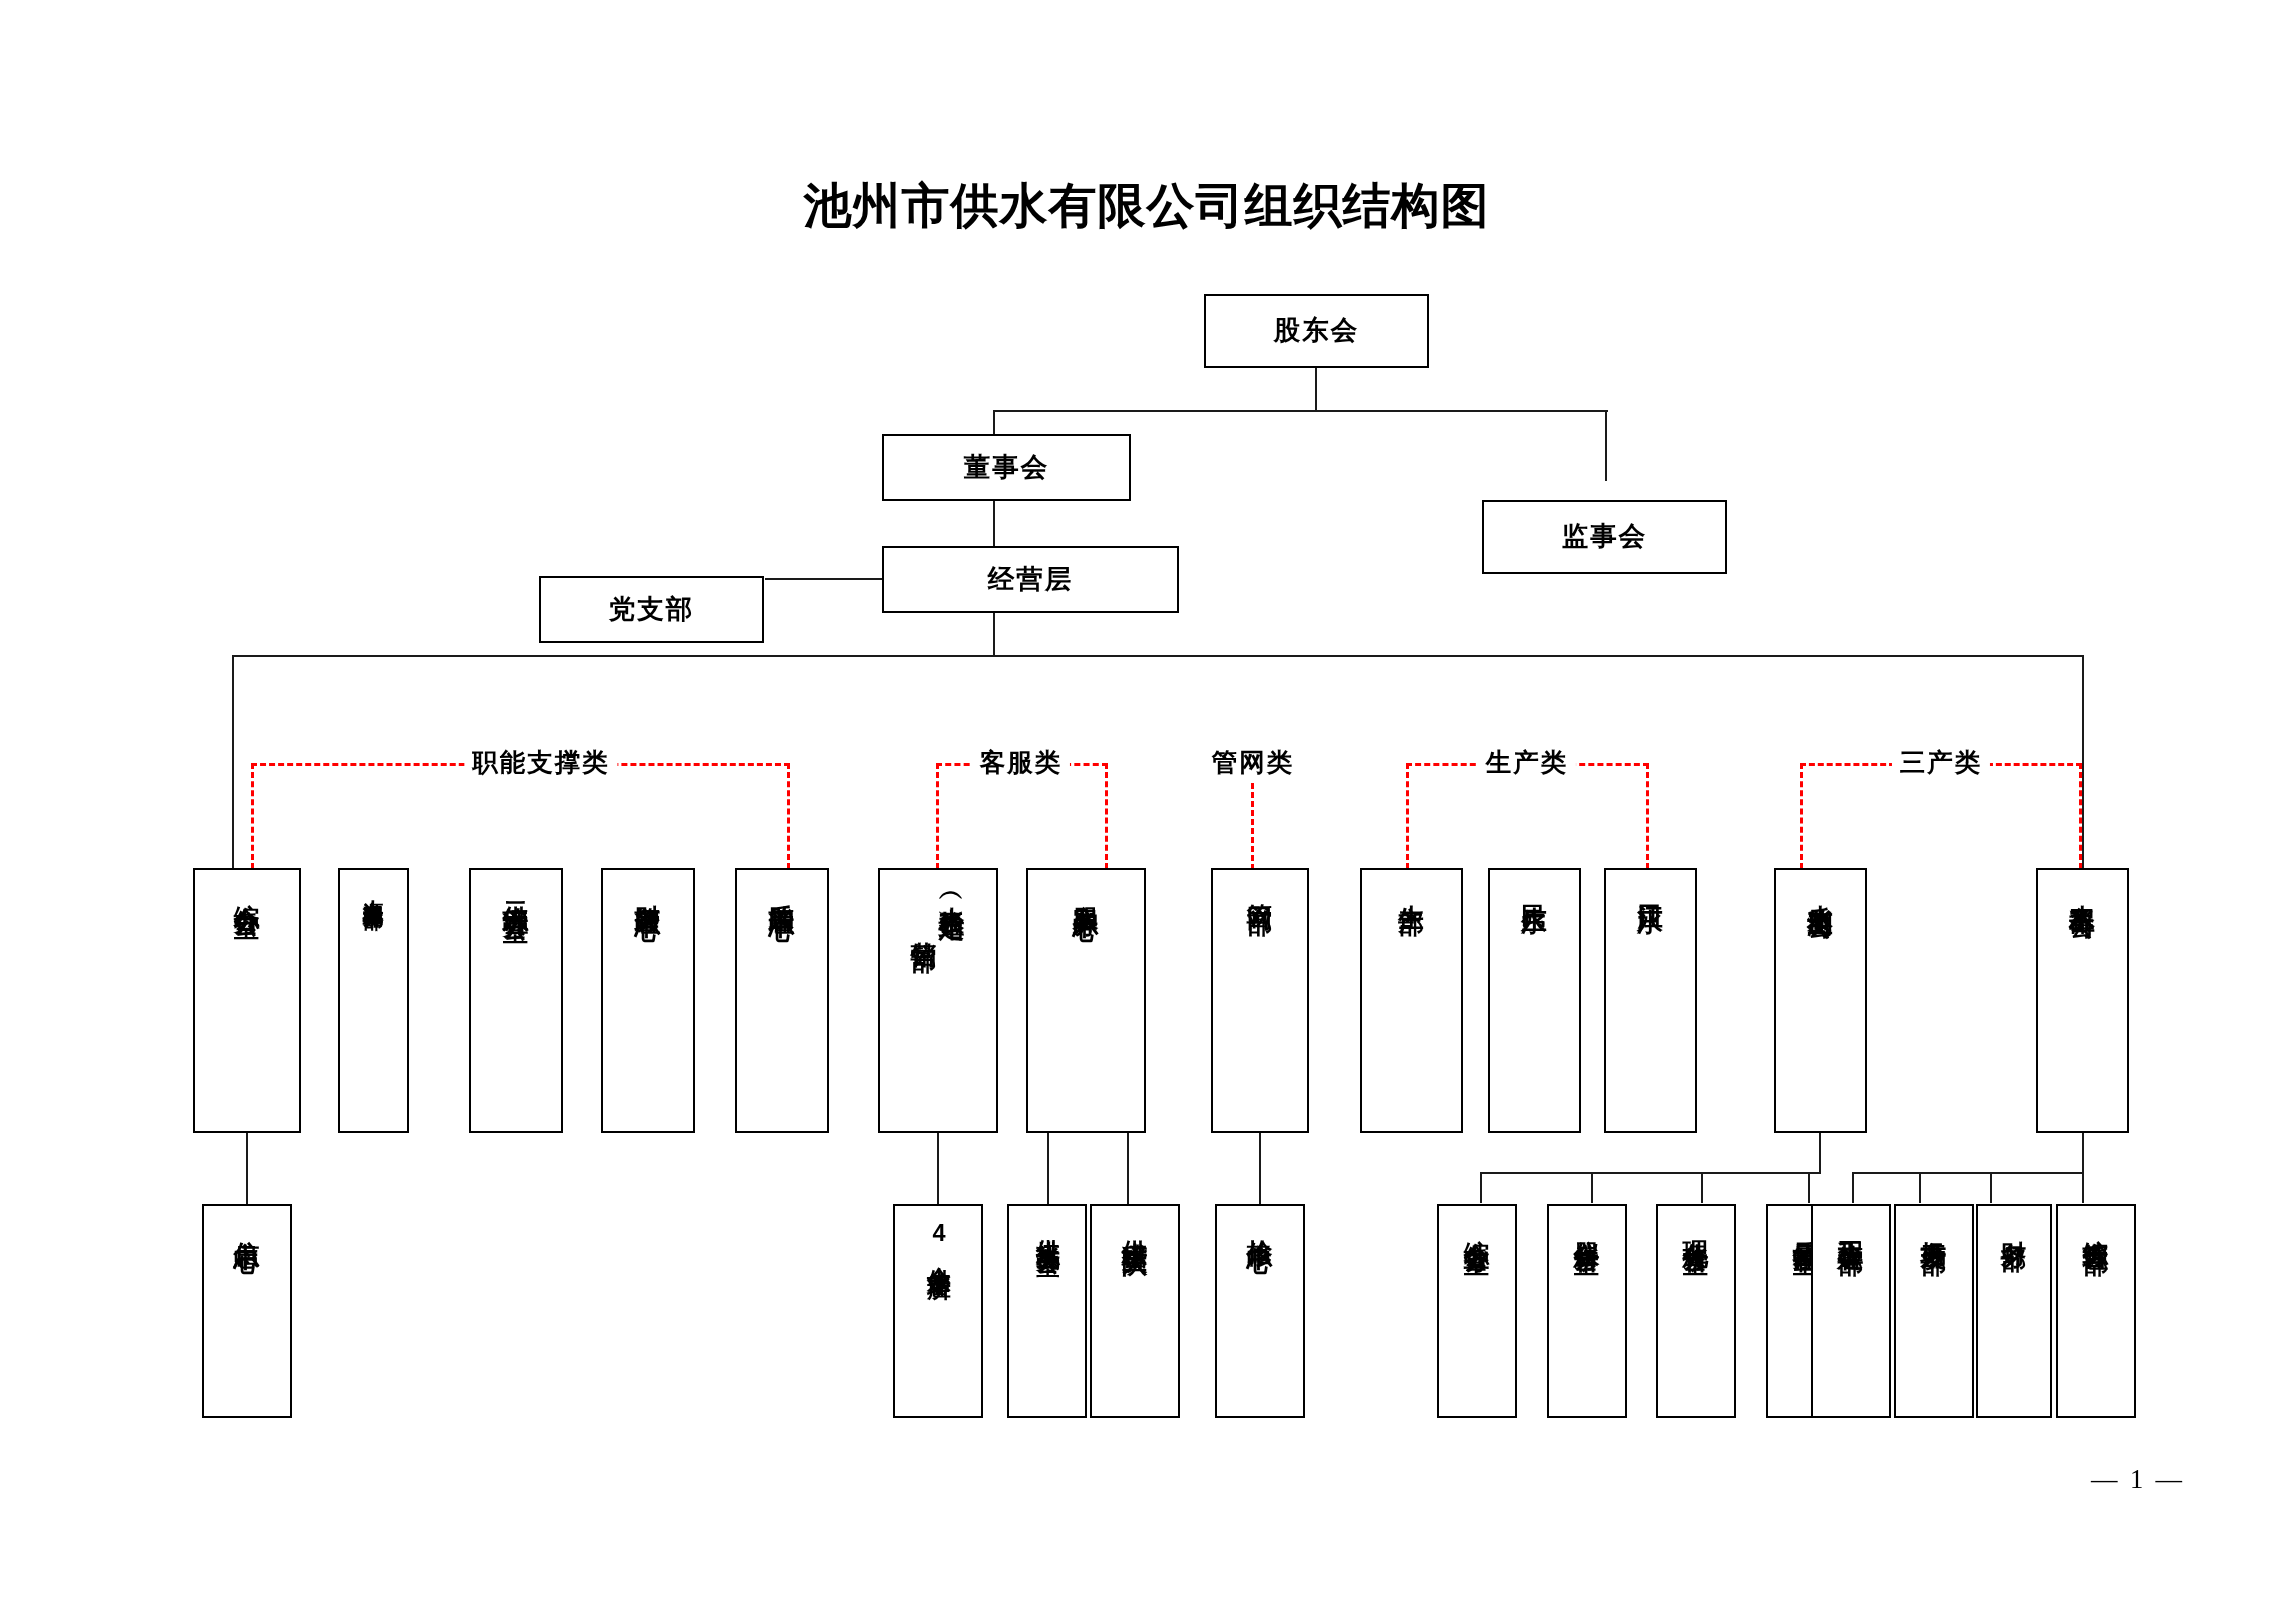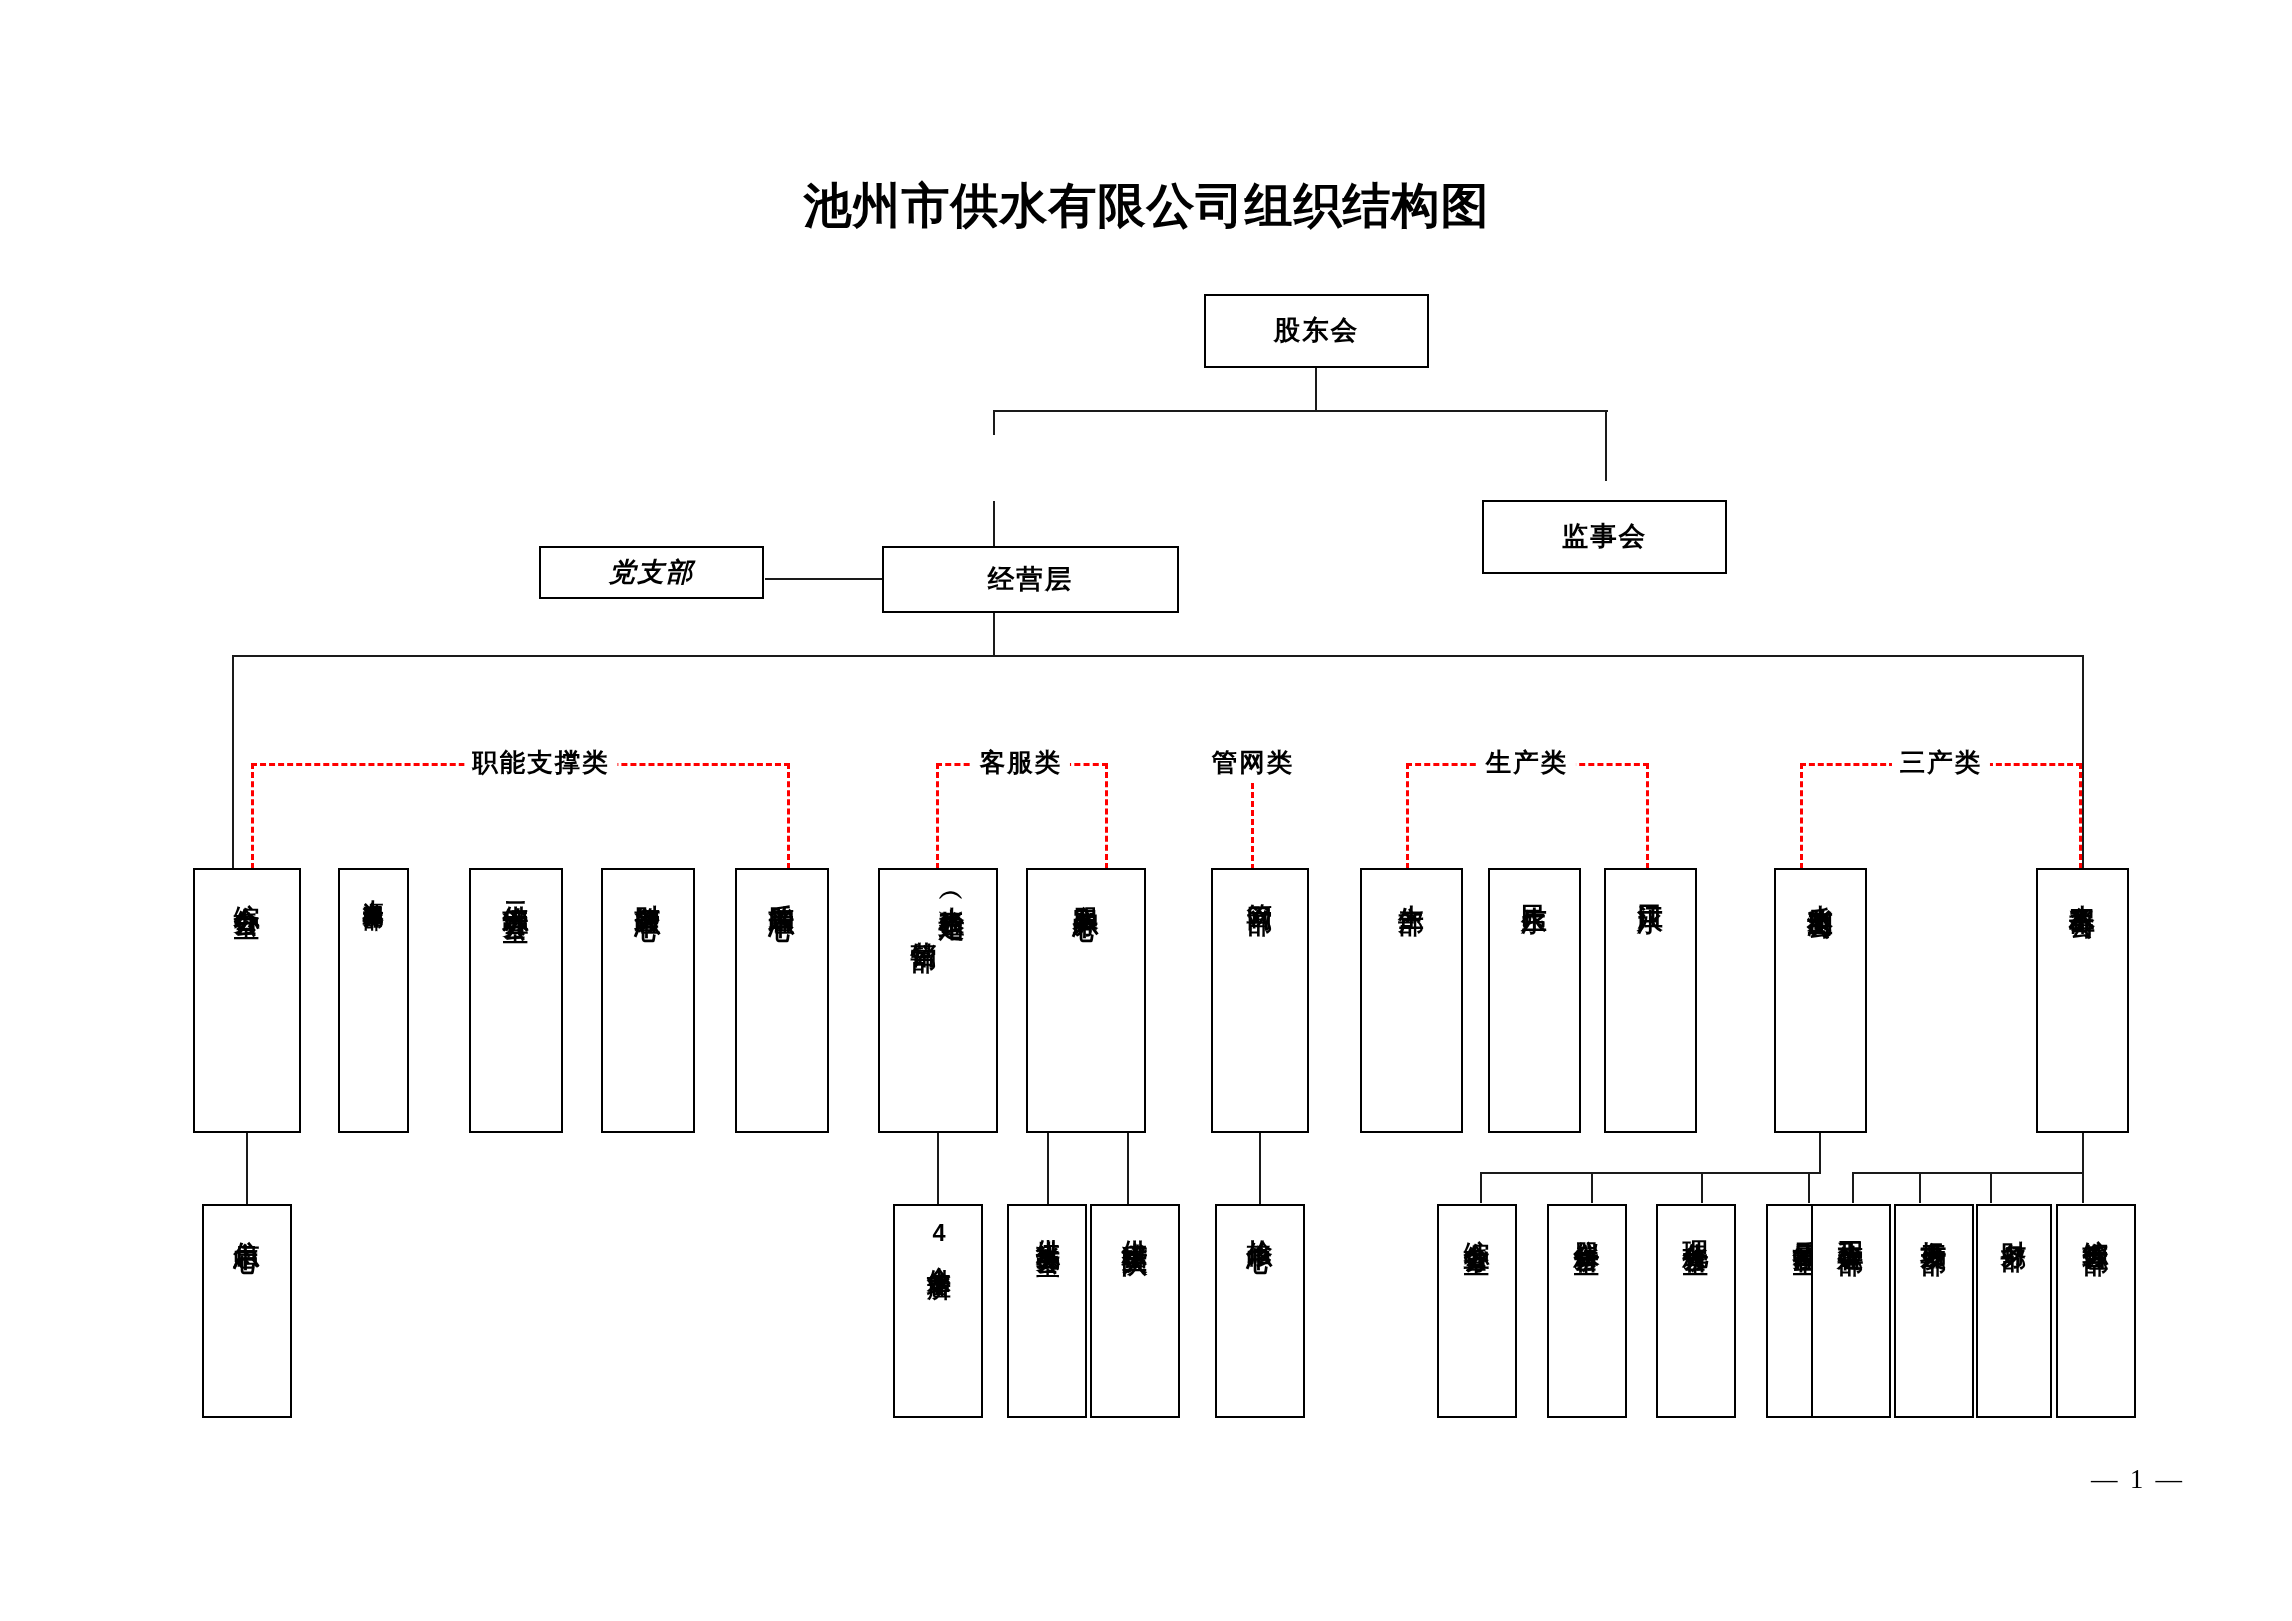"董事会" div.node { html: none -> <div> <span>董事会</span> </div> }
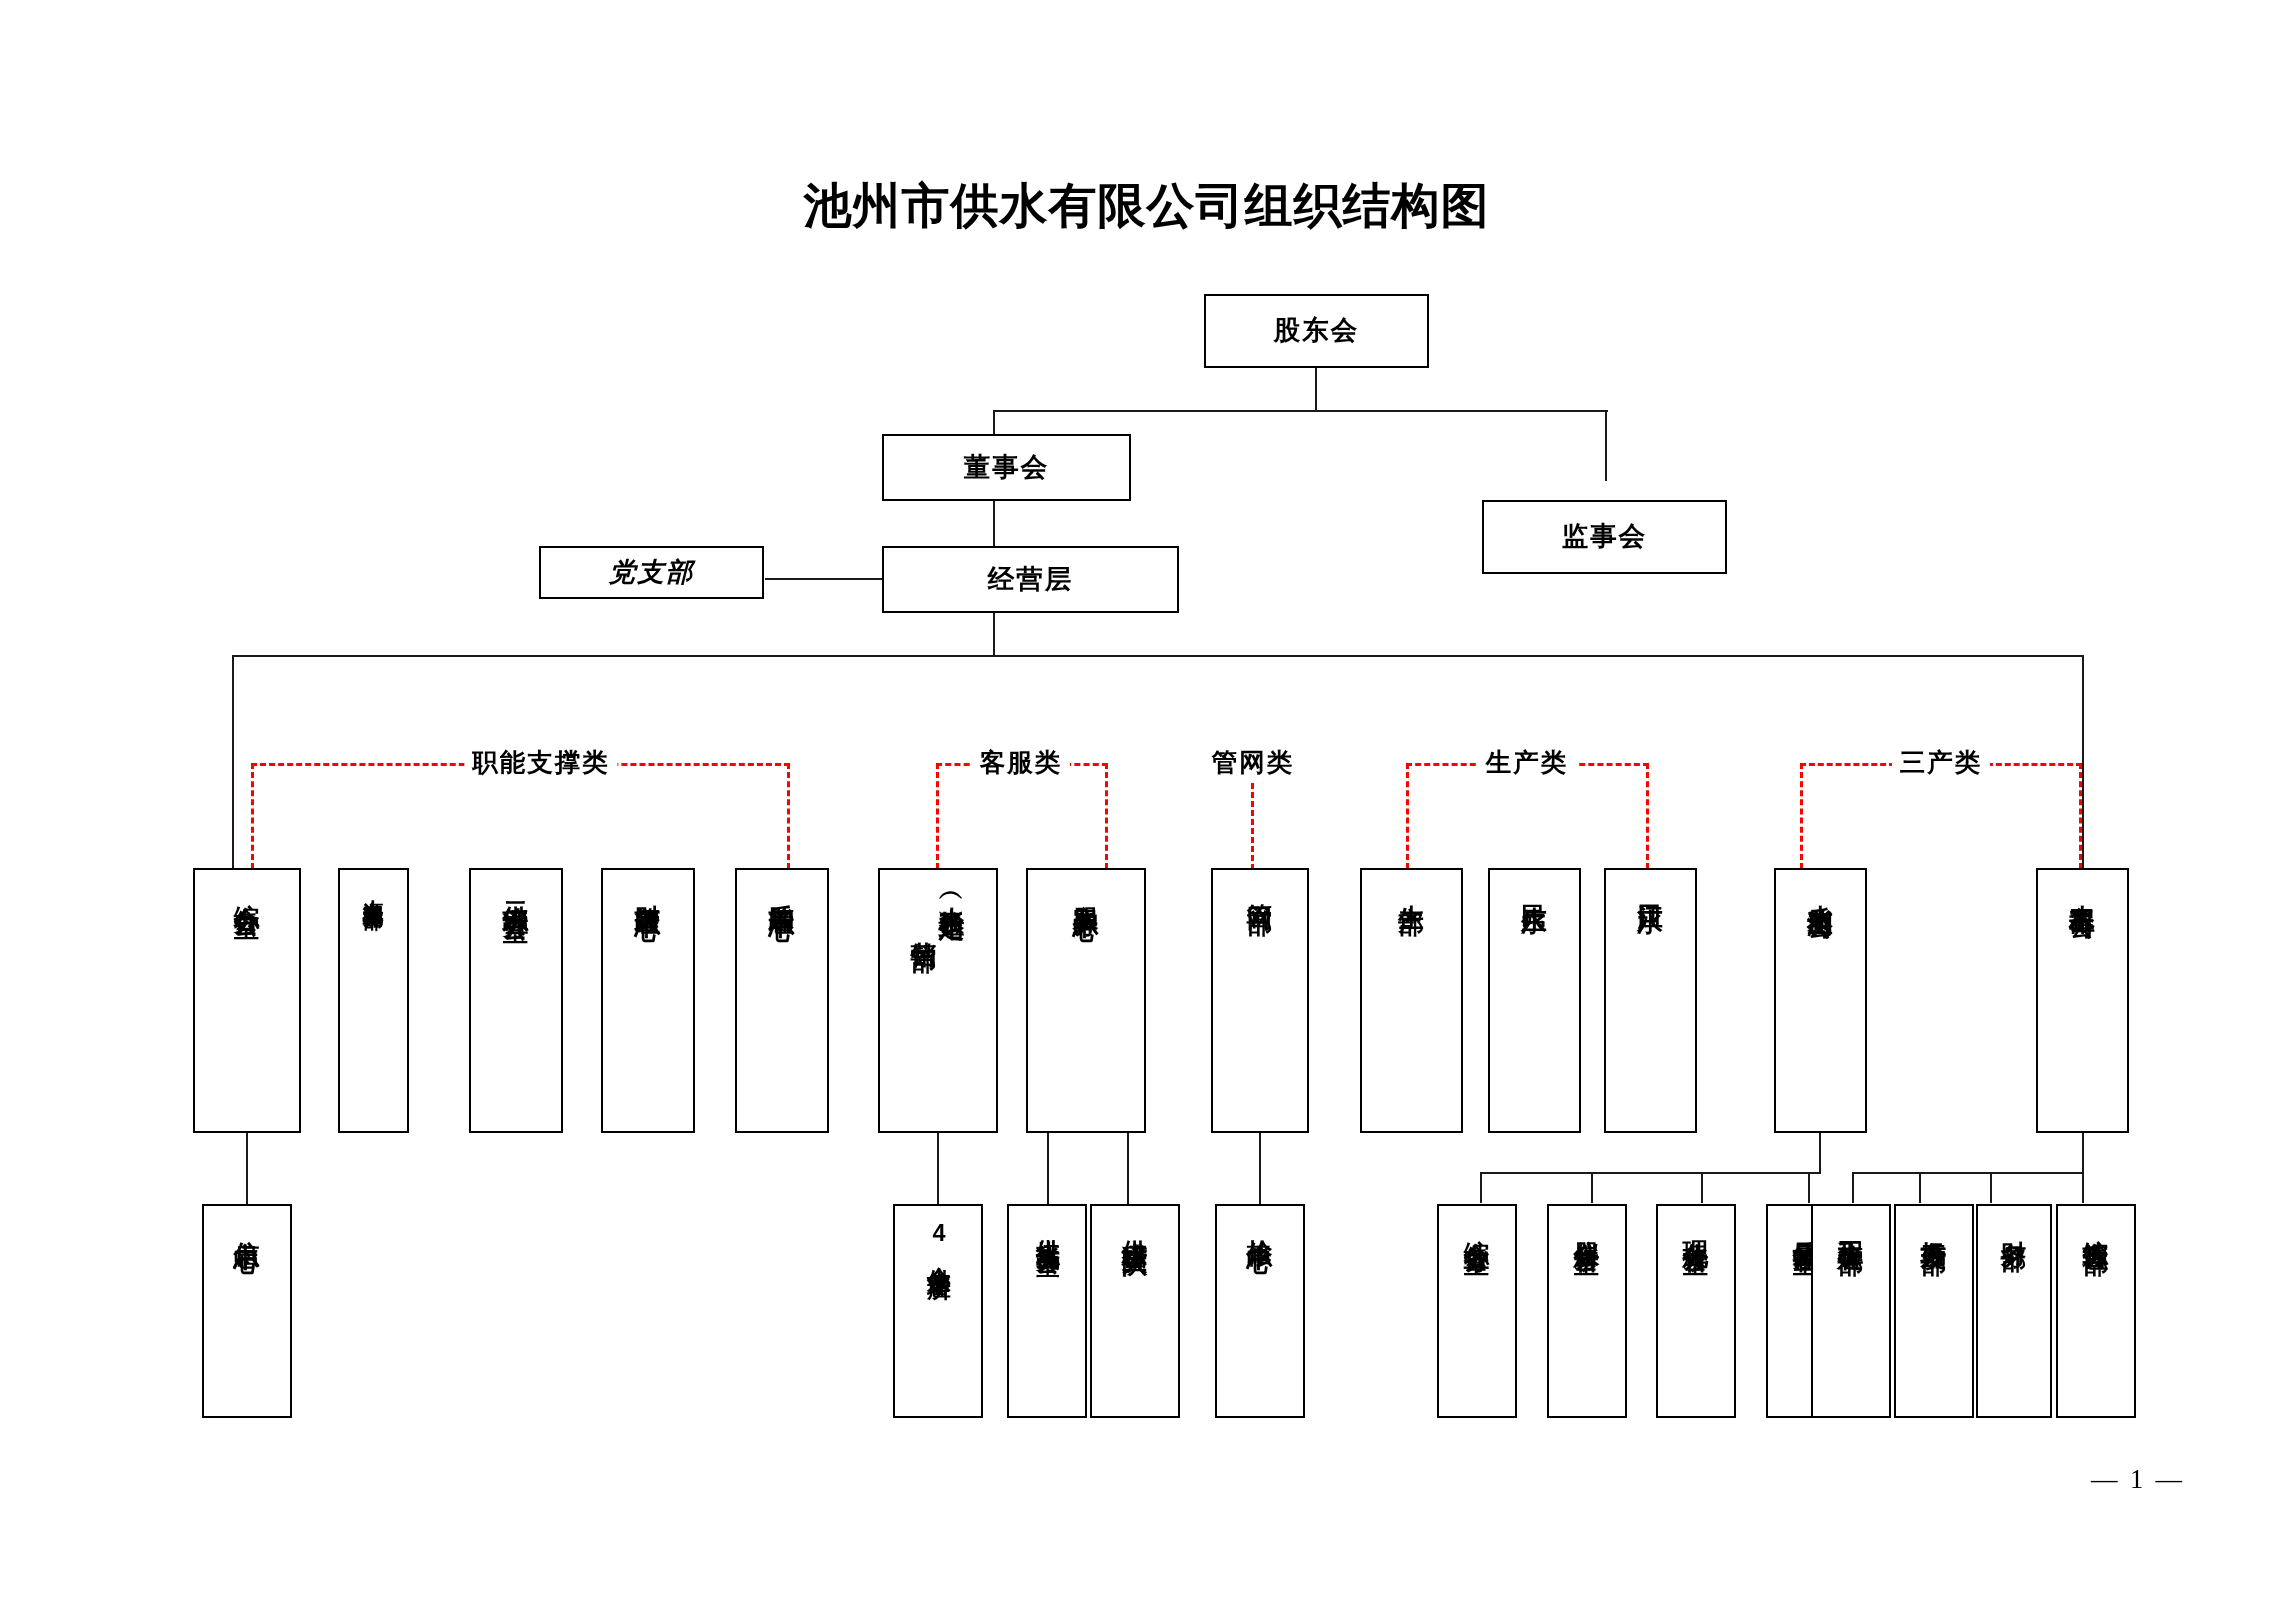"党支部" div.node { font-style: italic -> none; height: 53px -> 67px; top: 546px -> 576px }
